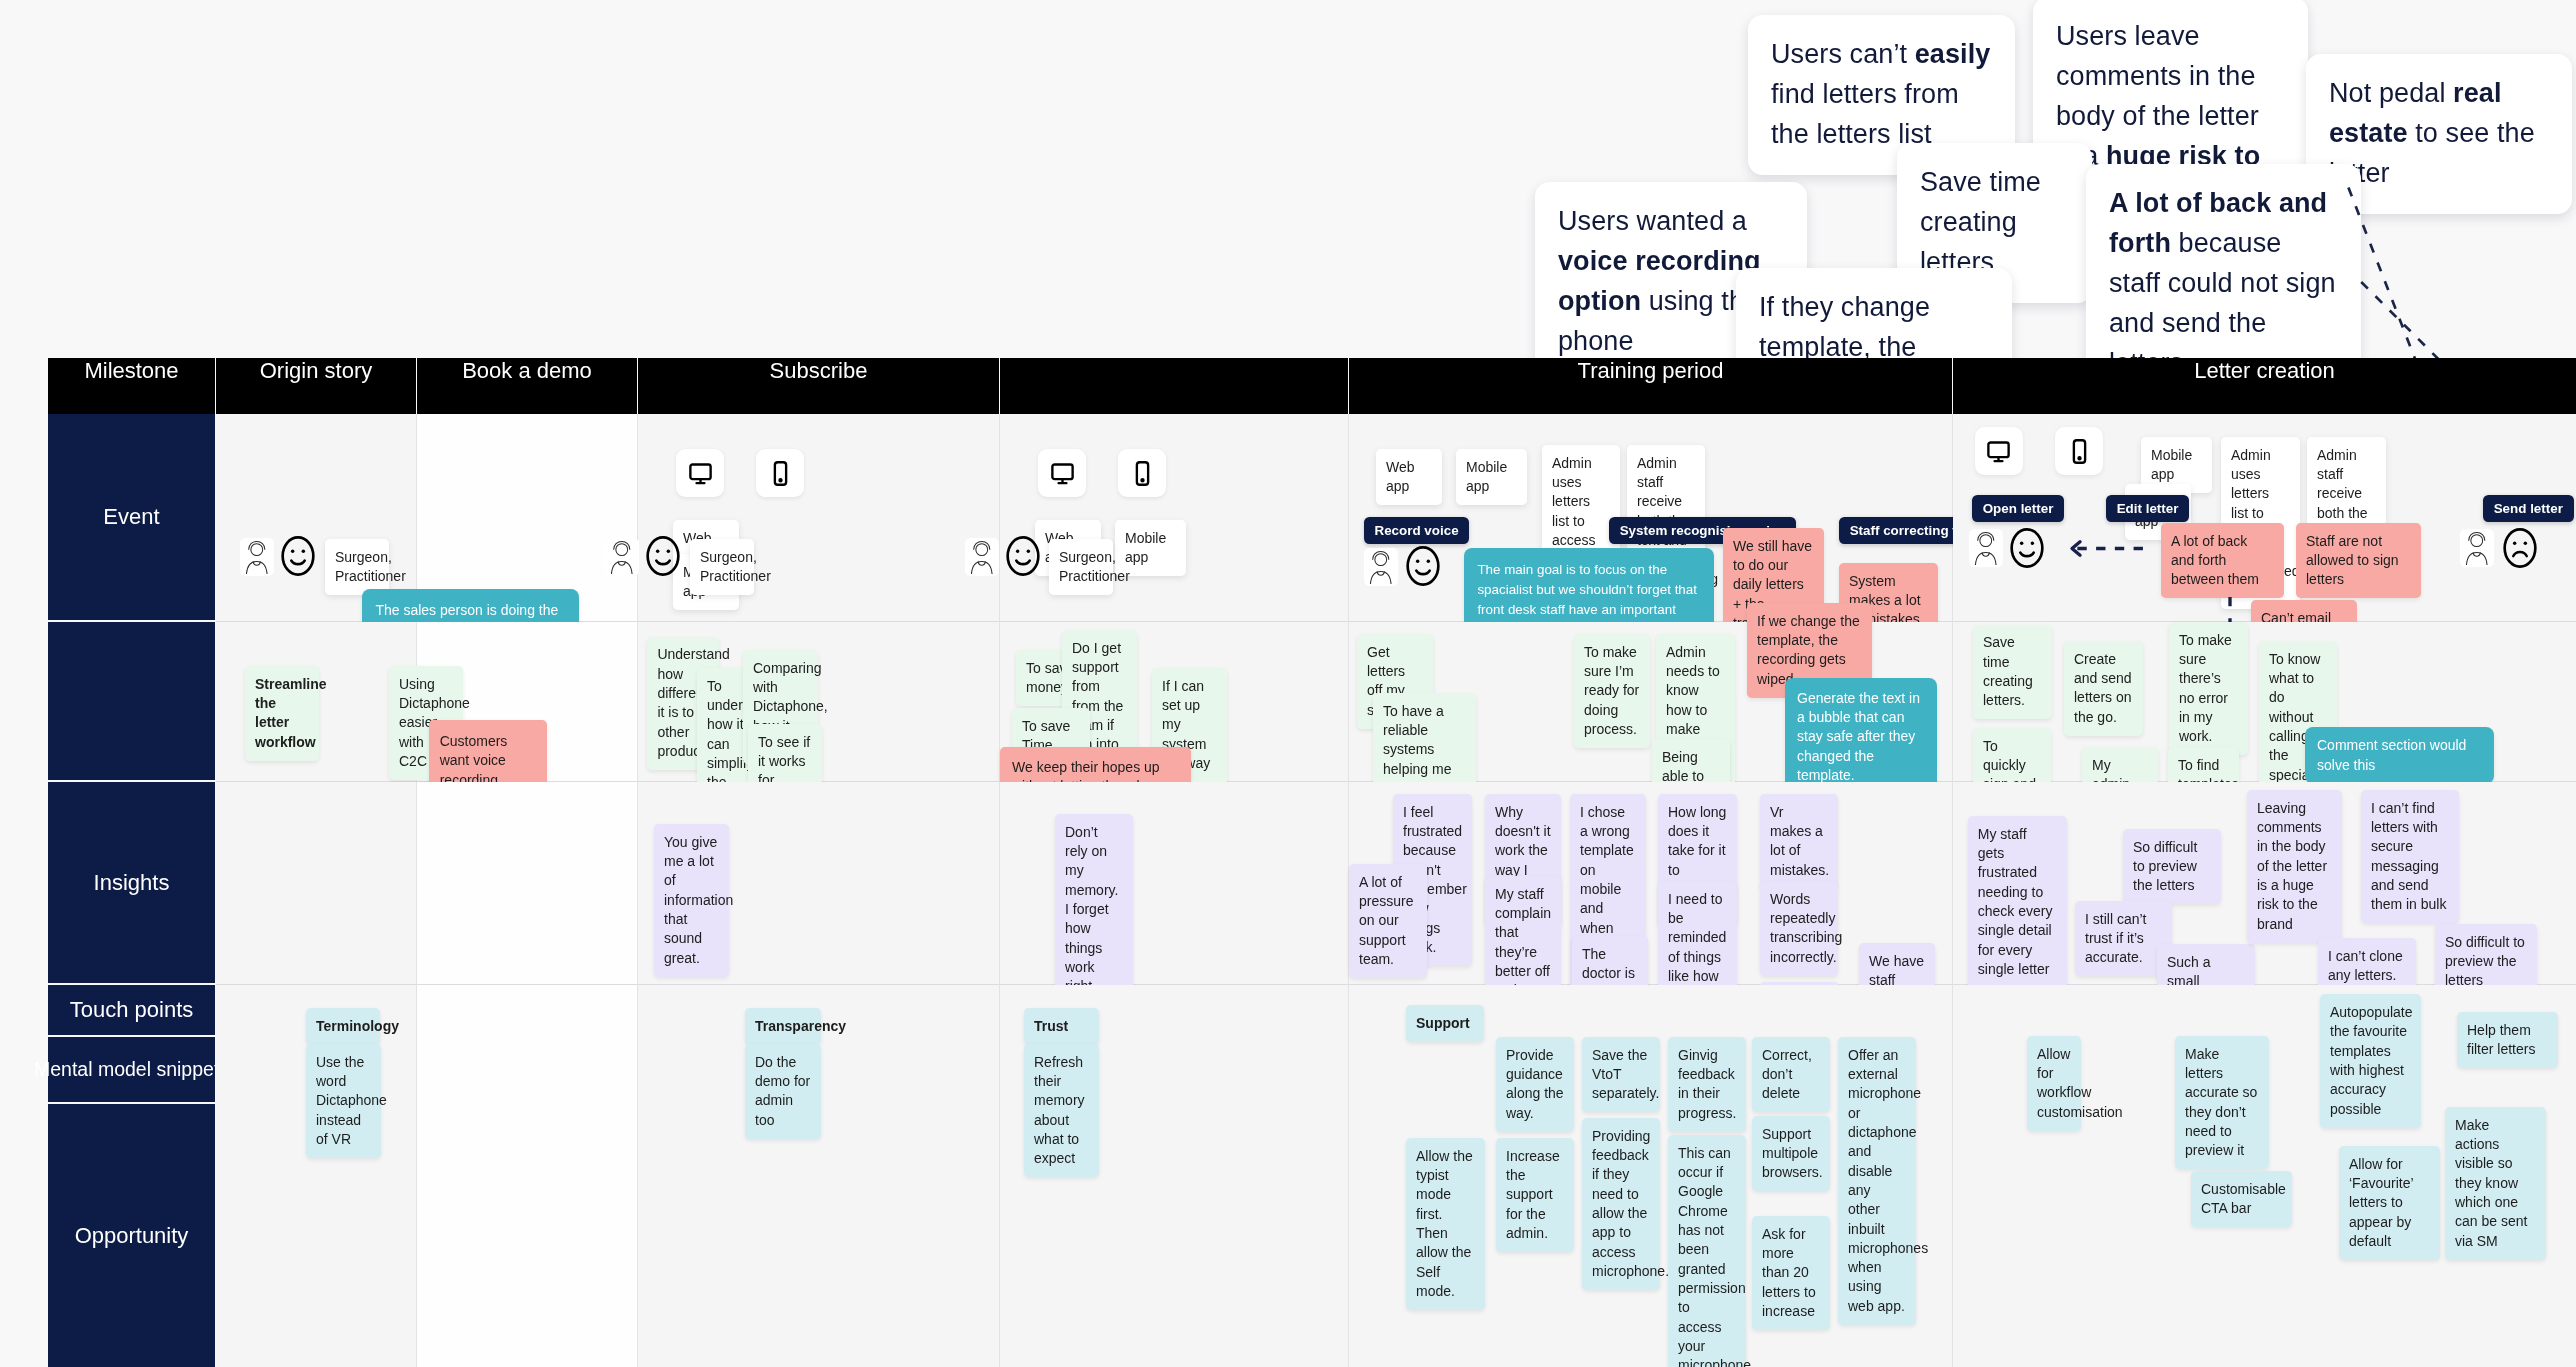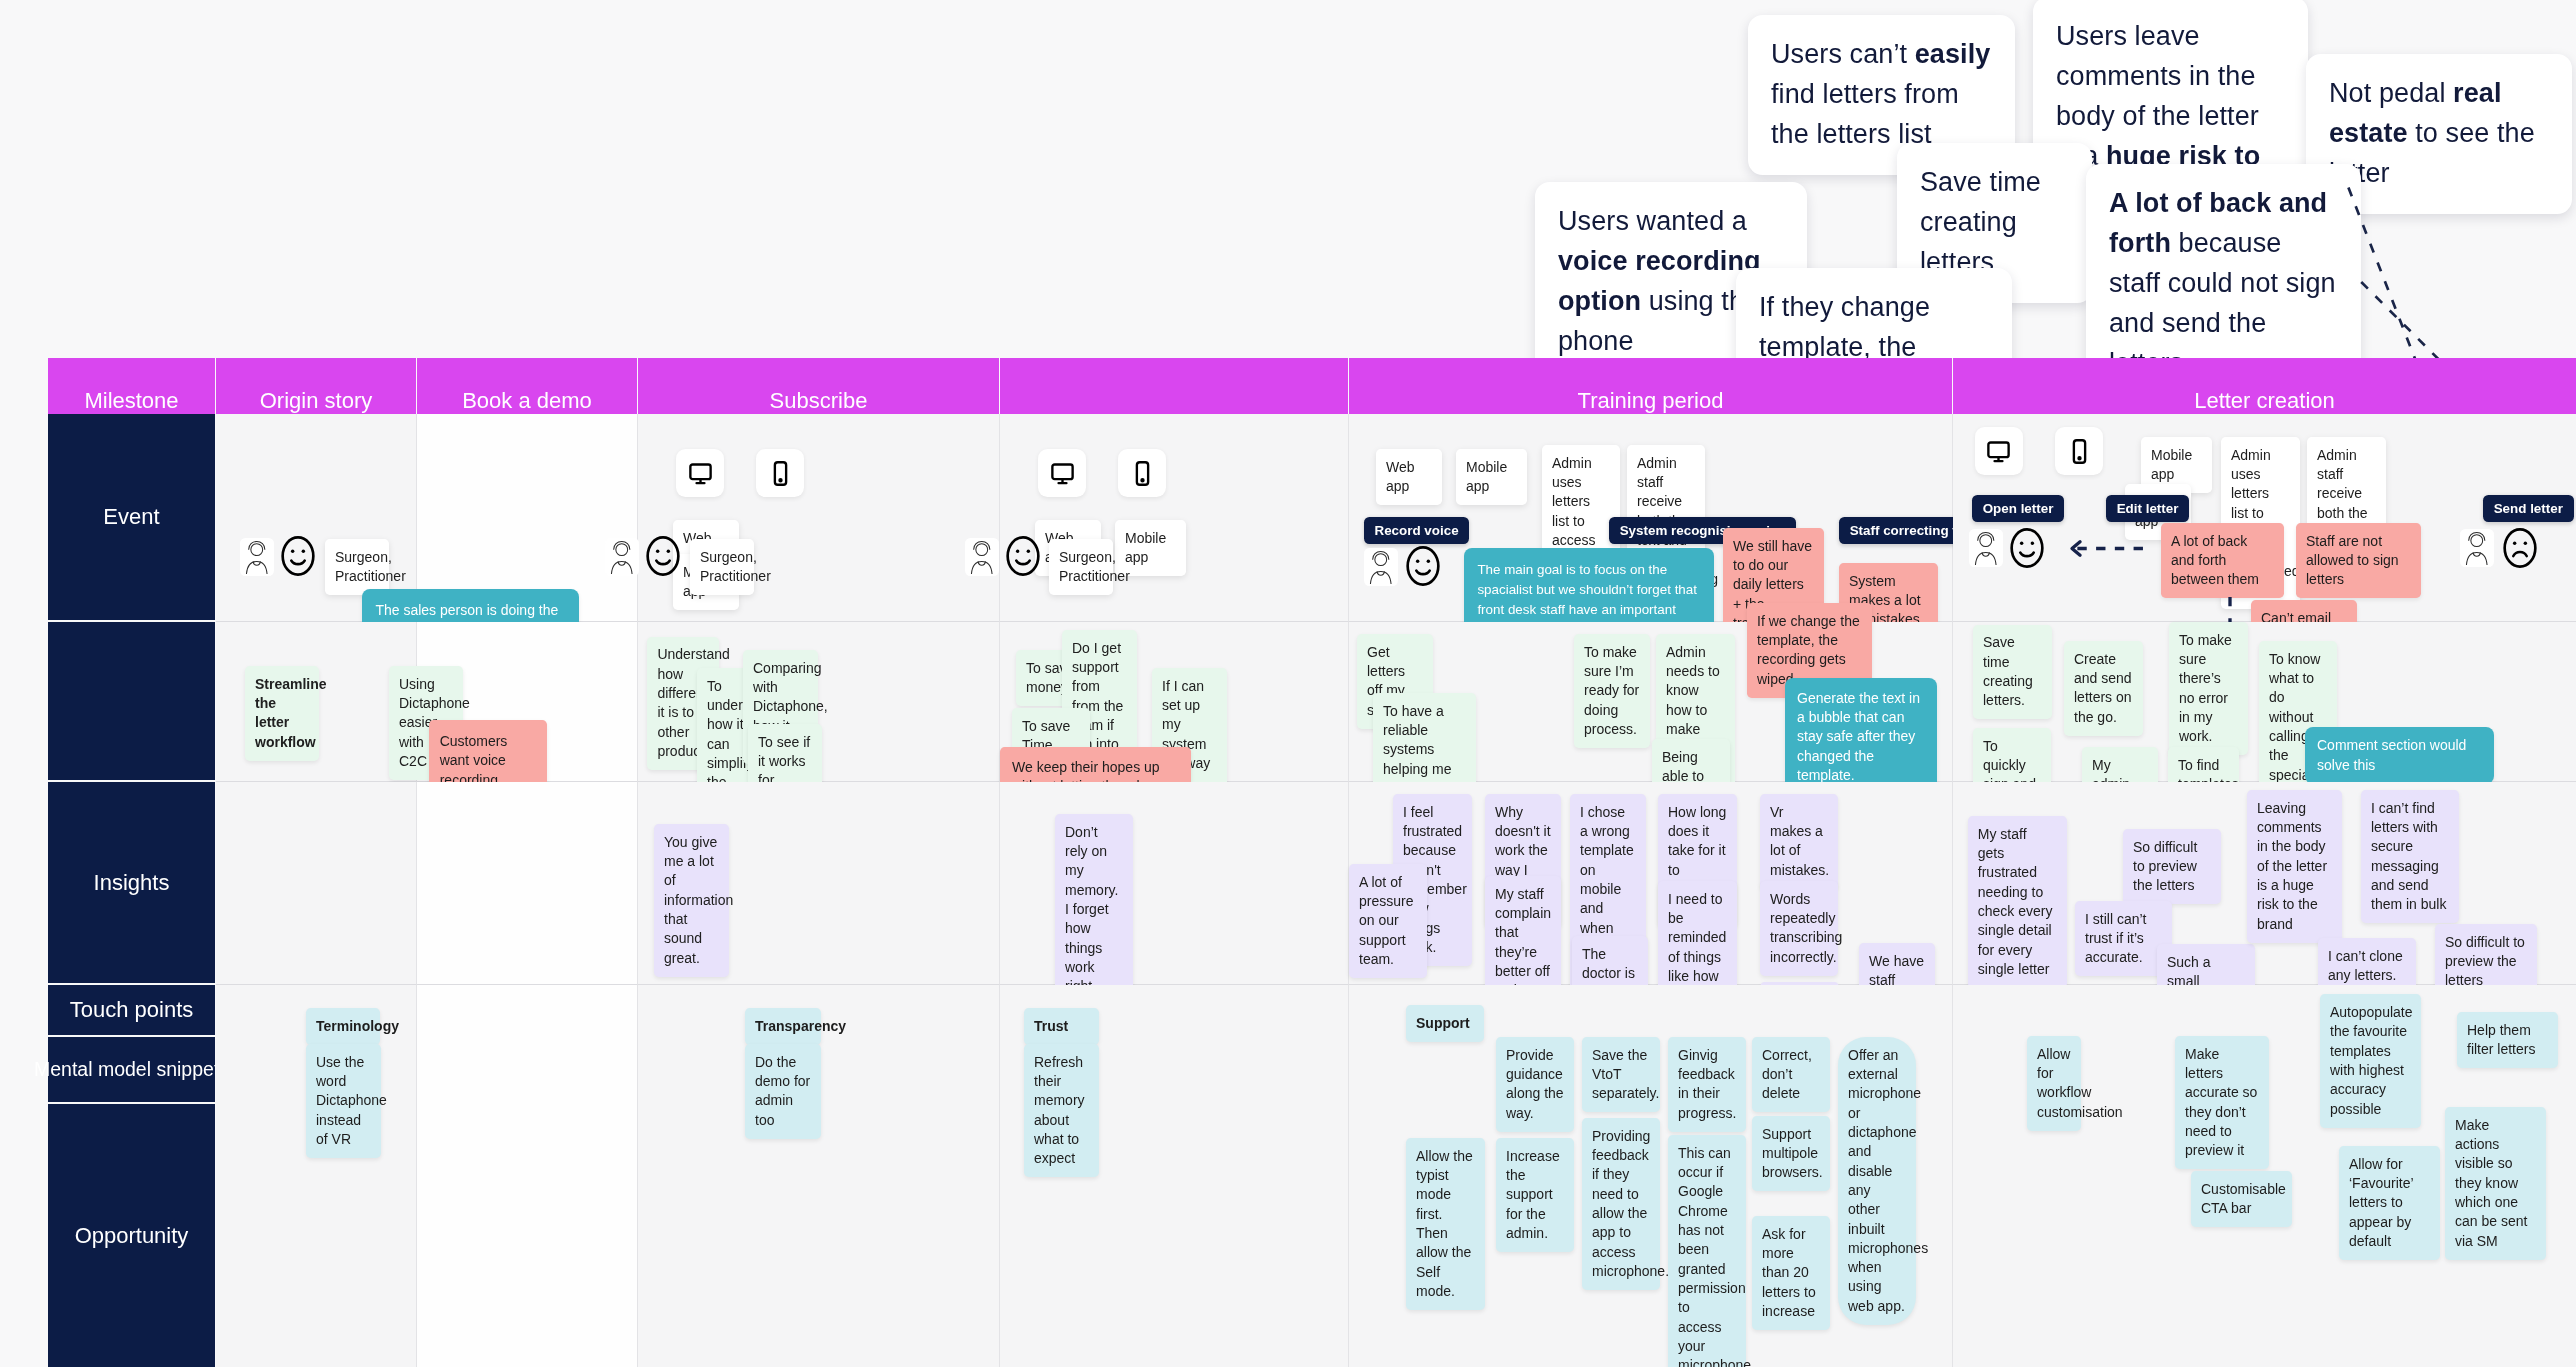"Milestone" .hdr { align-items: flex-end -> flex-start; background: #d946ef -> #000000 }
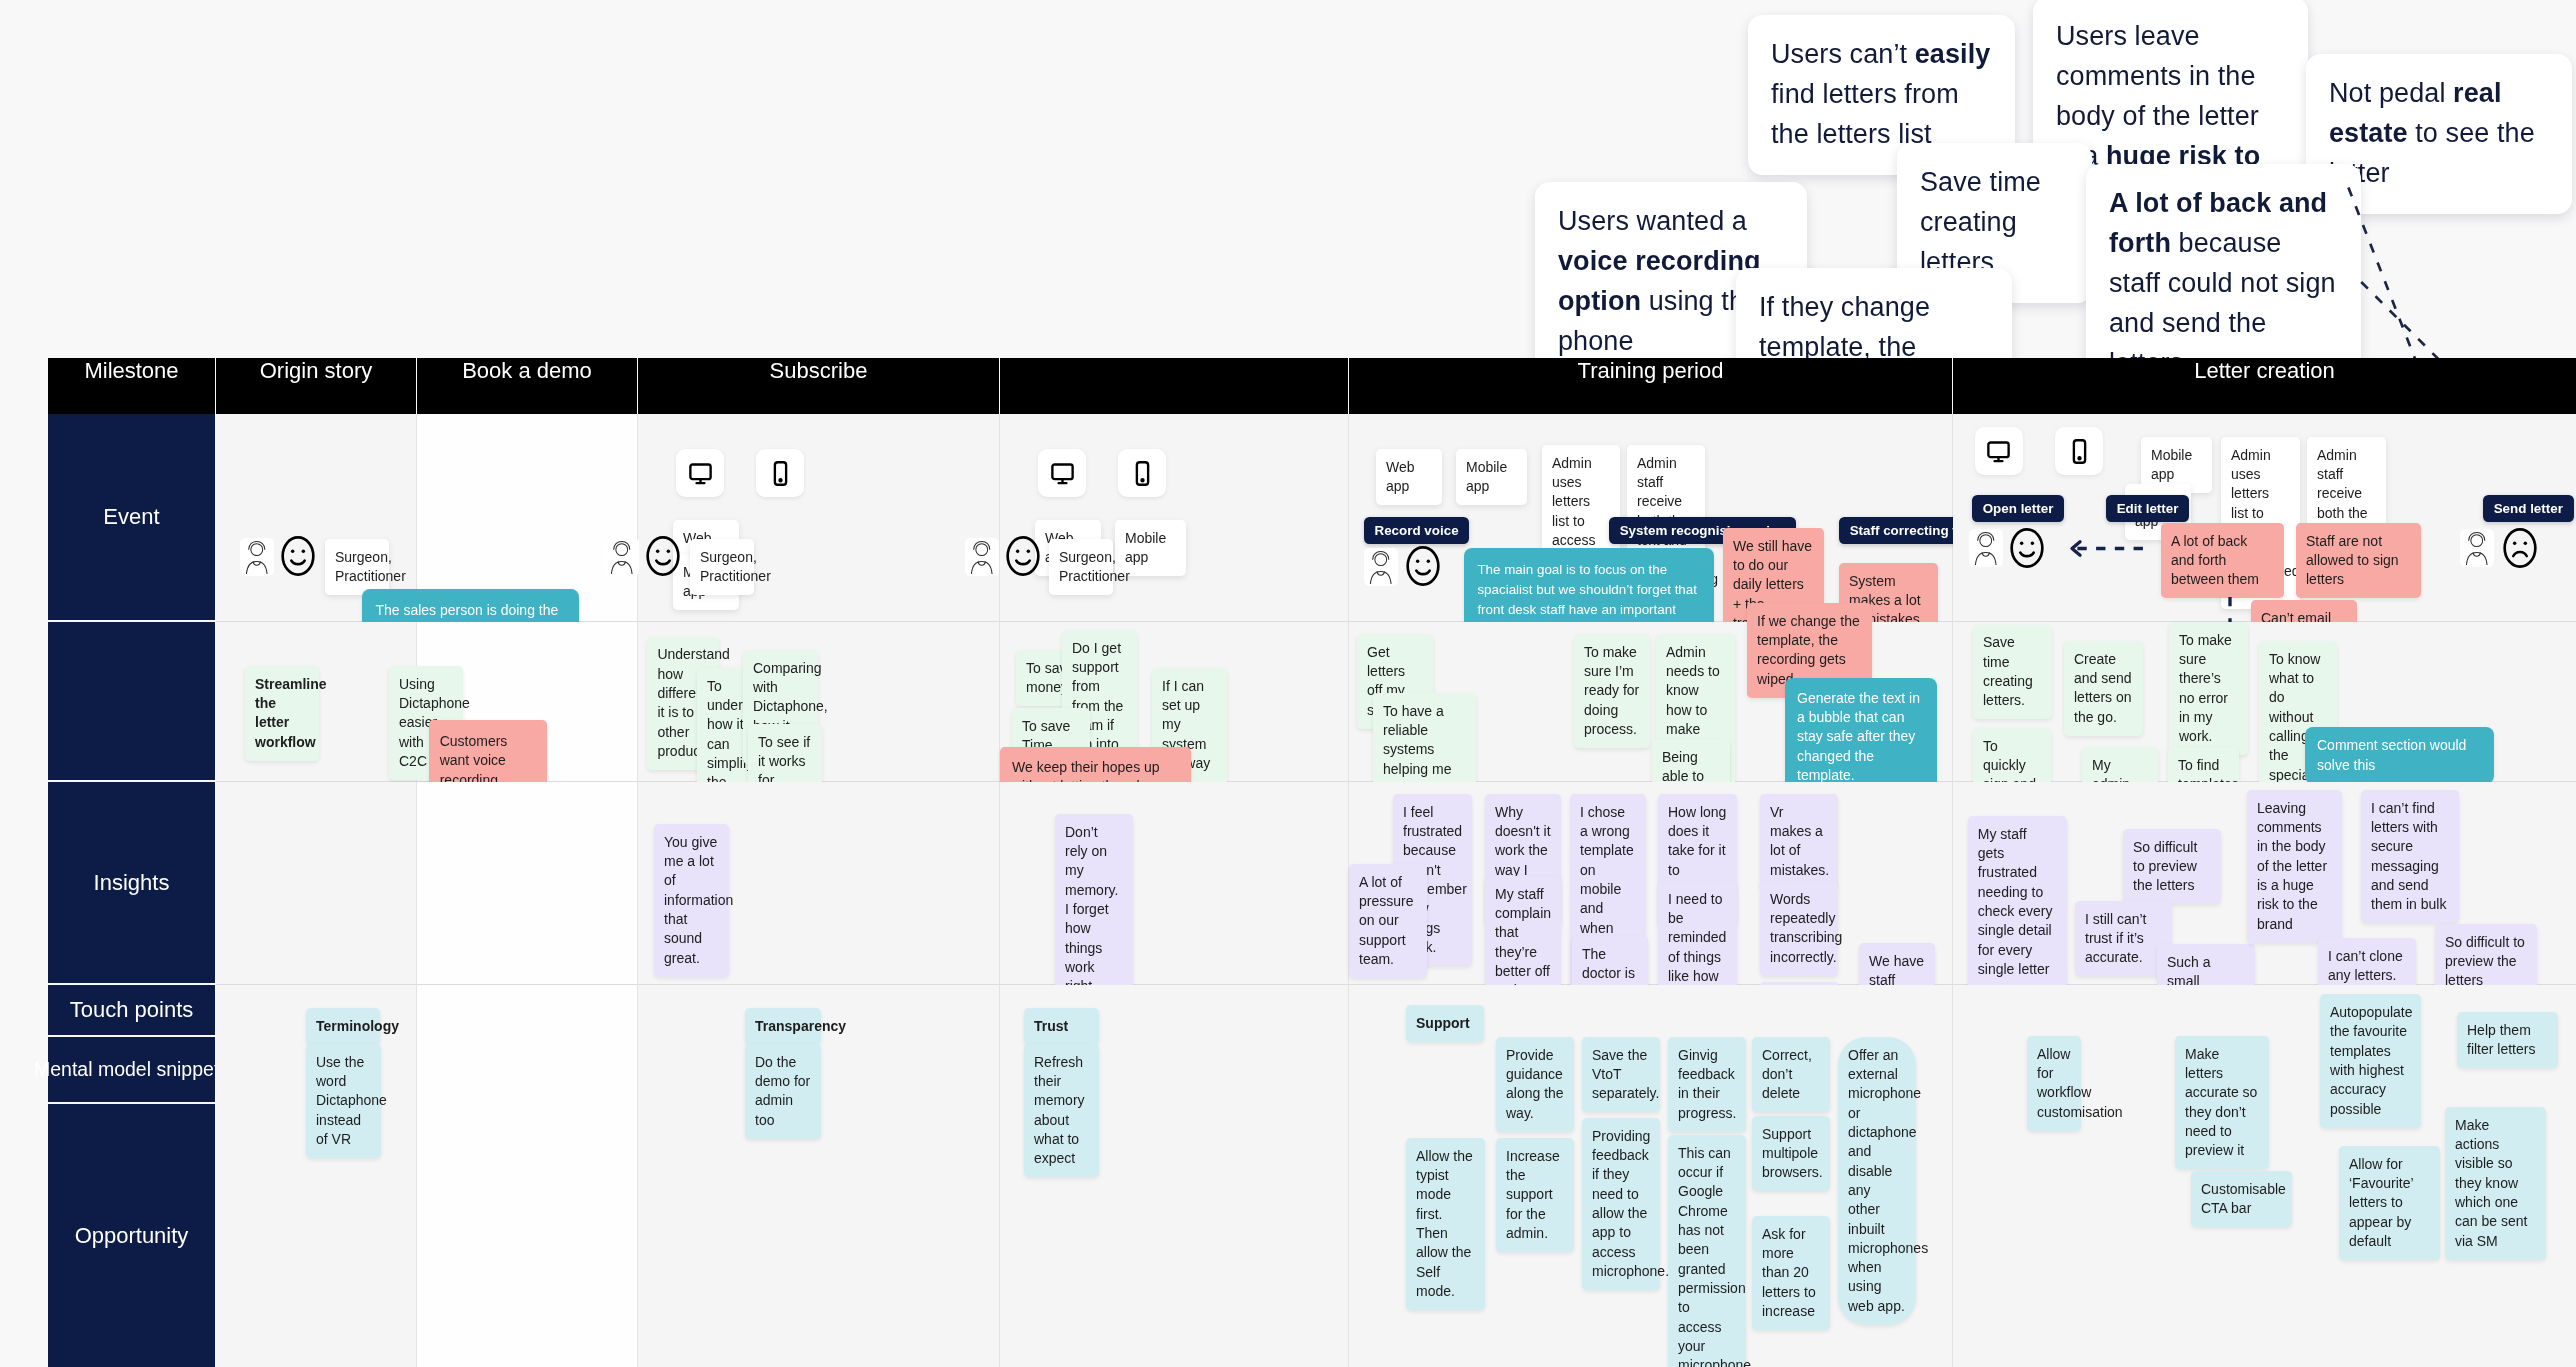"Offer an external microphone or" div.note { border-radius: 28px -> none }
